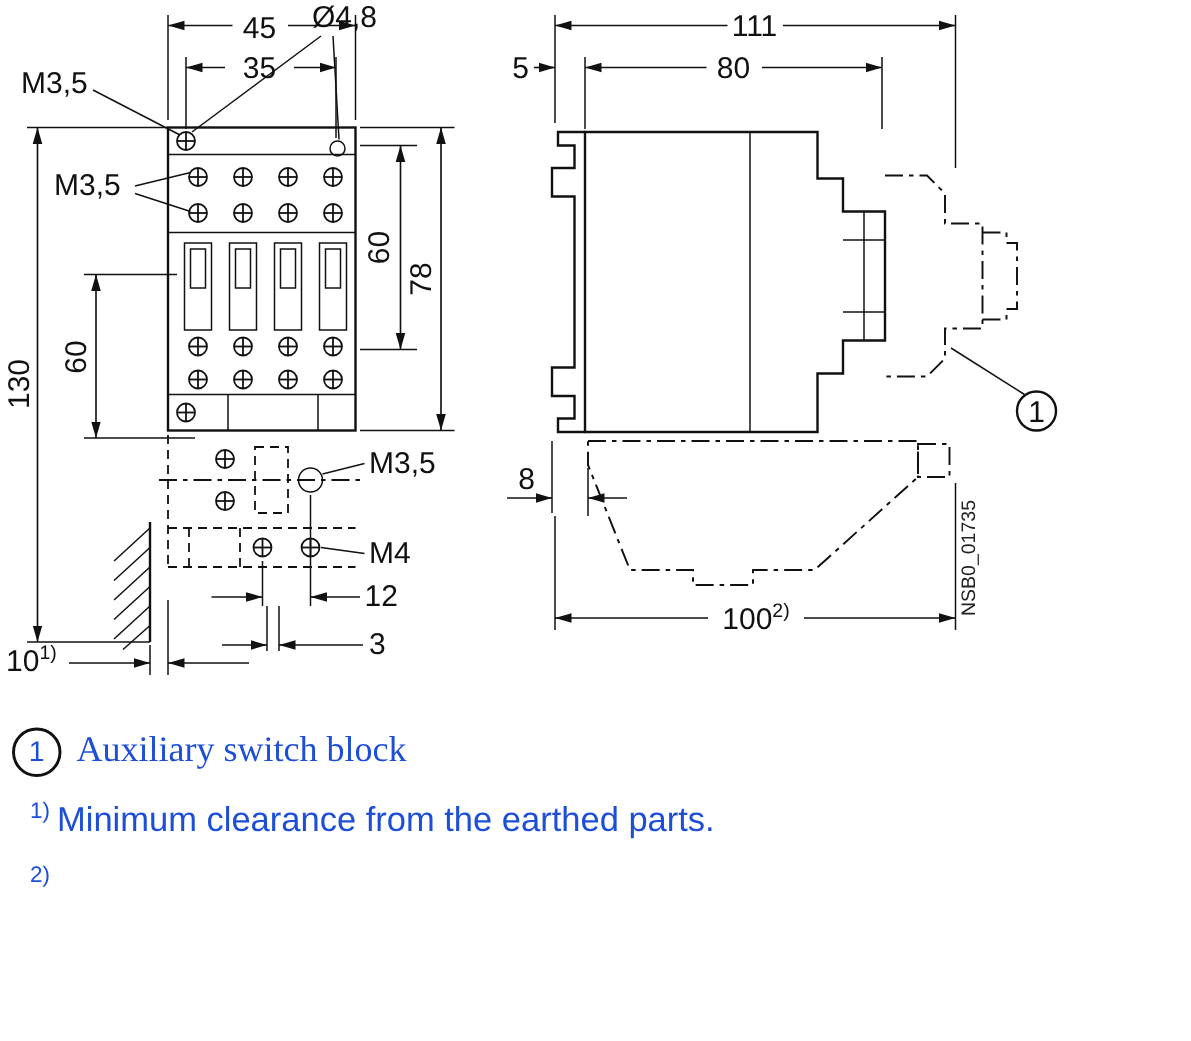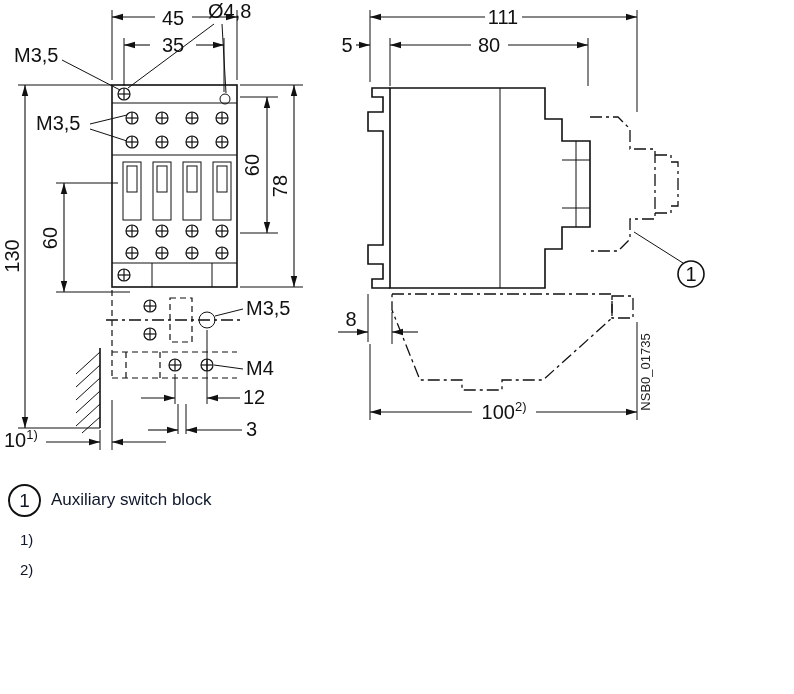"45" .page { color: #0f172a -> #1d4ed8 }
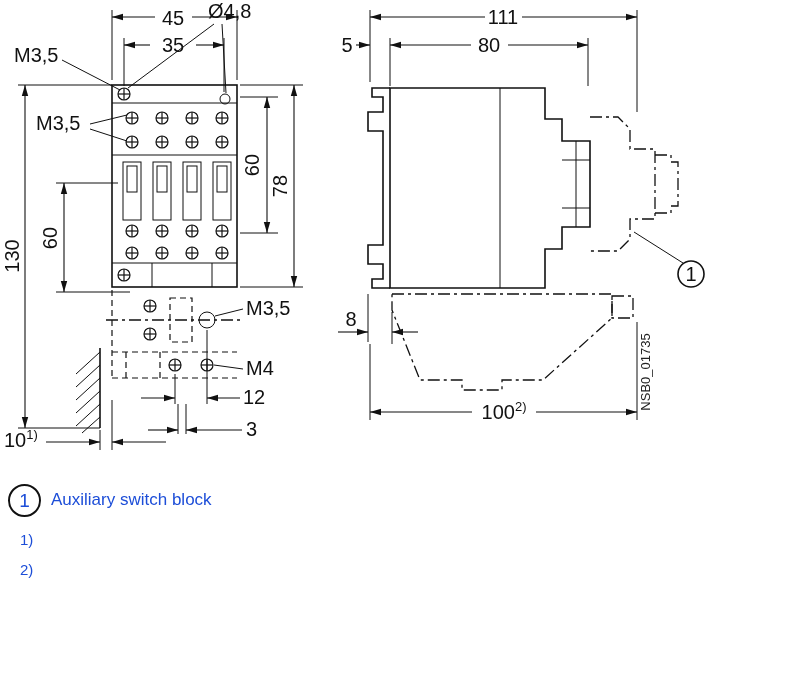"Auxiliary switch block" .callout-text { font-family: none -> Liberation Serif, serif; font-size: 17px -> 24px }
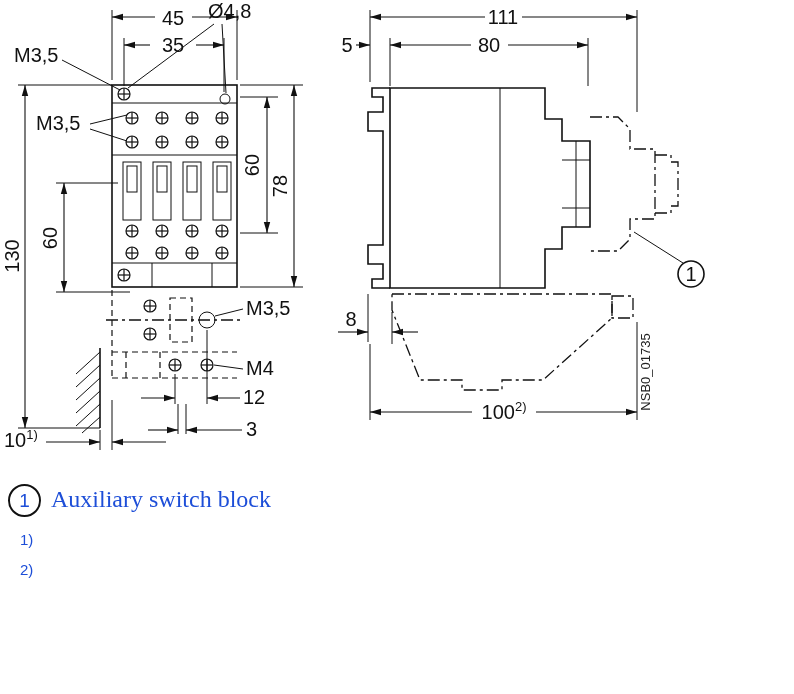"Minimum clearance from the earthed" span.note-text { html: none -> <span>Minimum clearance from the earthed parts.</span> }
